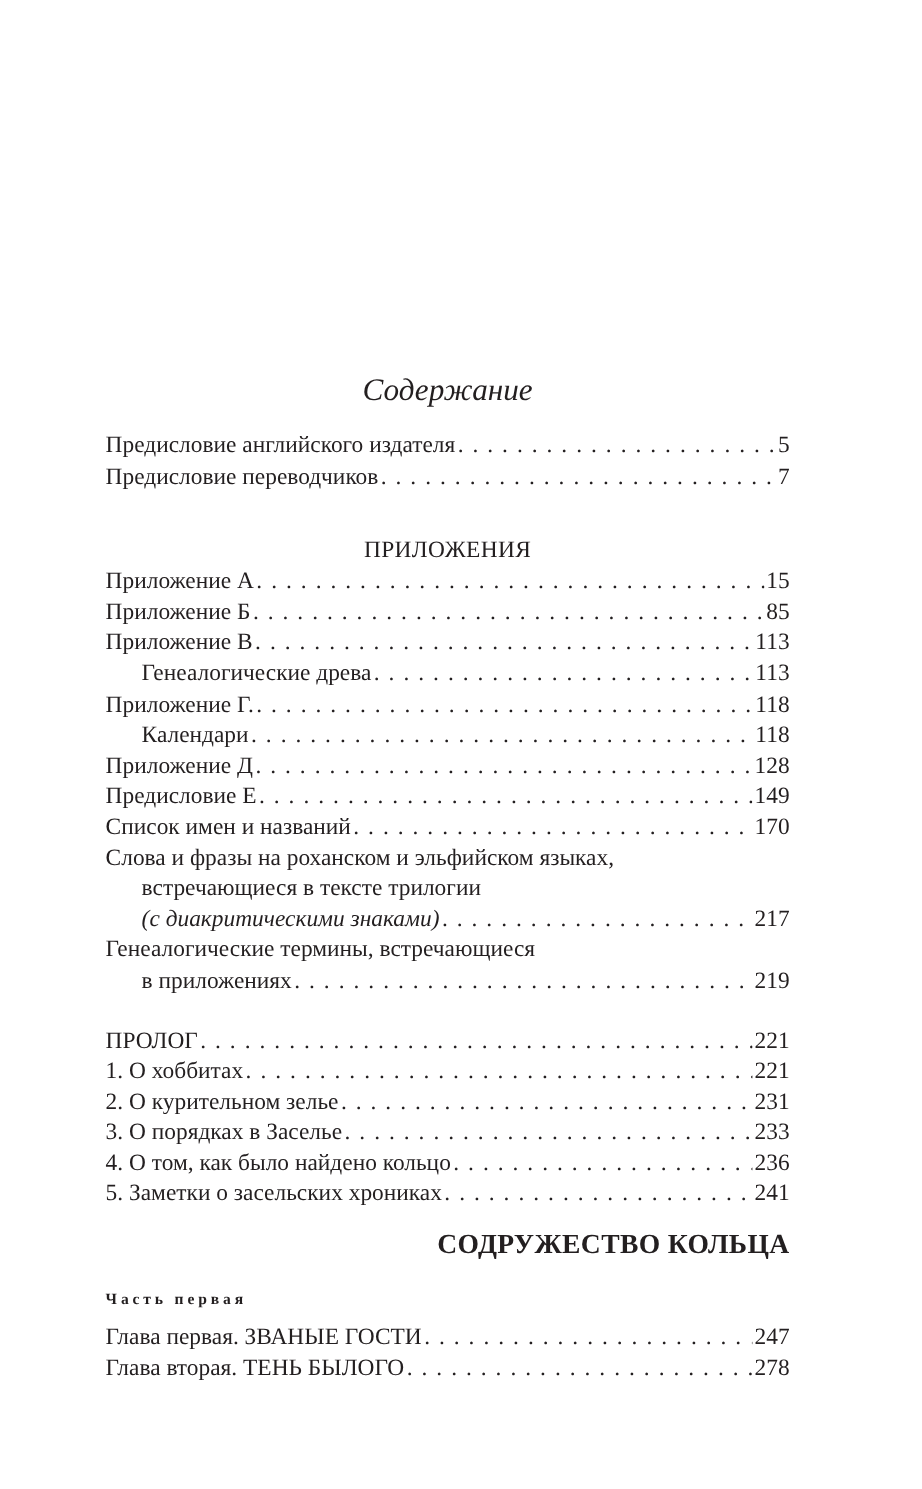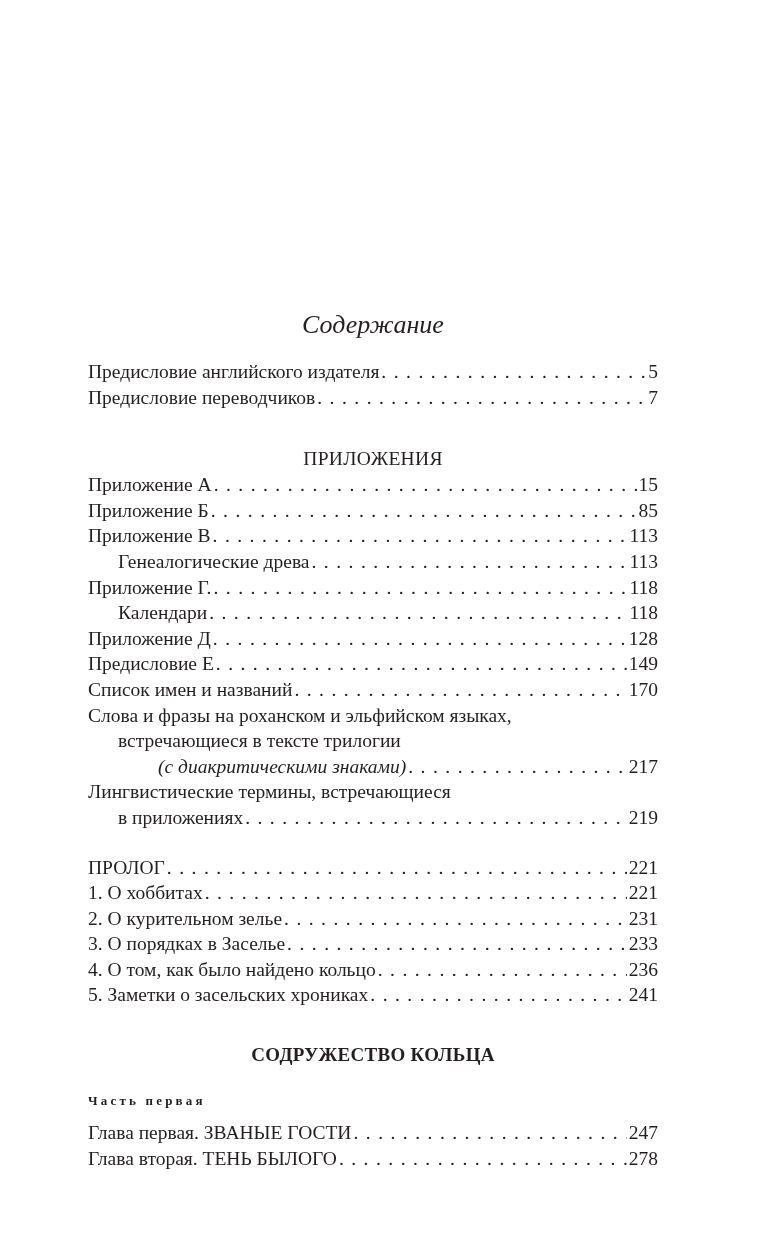"(с диакритическими знаками)" .italic { margin-left: 40px -> none }
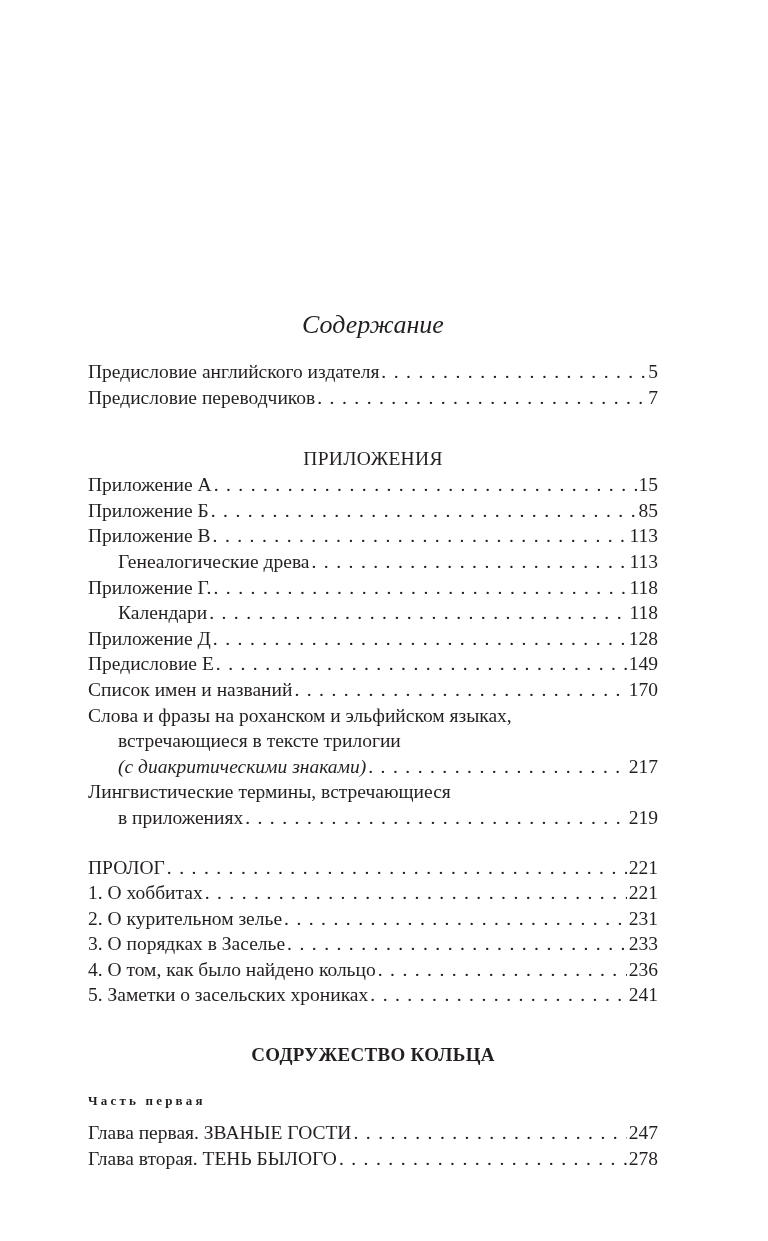"Лингвистические термины, встречающиеся" div.plain-line { text: Лингвистические -> Генеалогические }
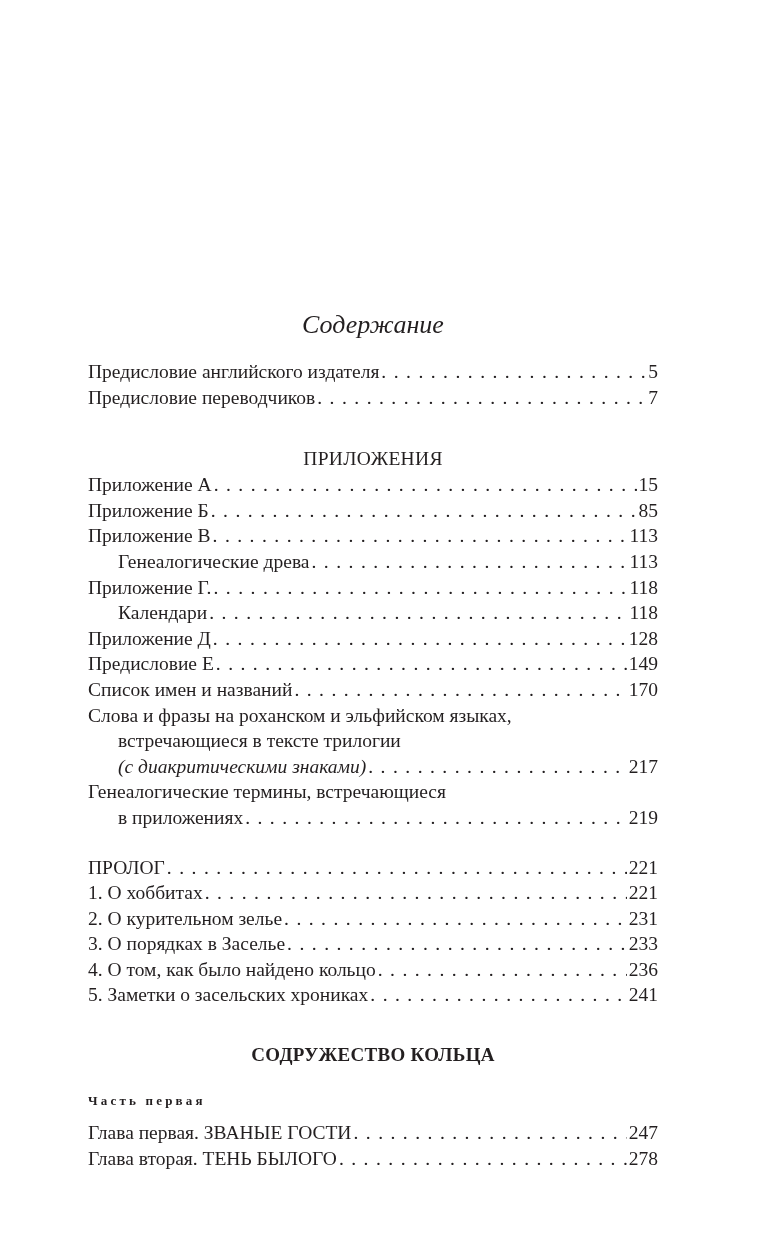"СОДРУЖЕСТВО КОЛЬЦА" .bold-head { font-size: 19px -> 23px; margin: 34px 0 0 0 -> 16px 0 0 0; text-align: center -> right }
